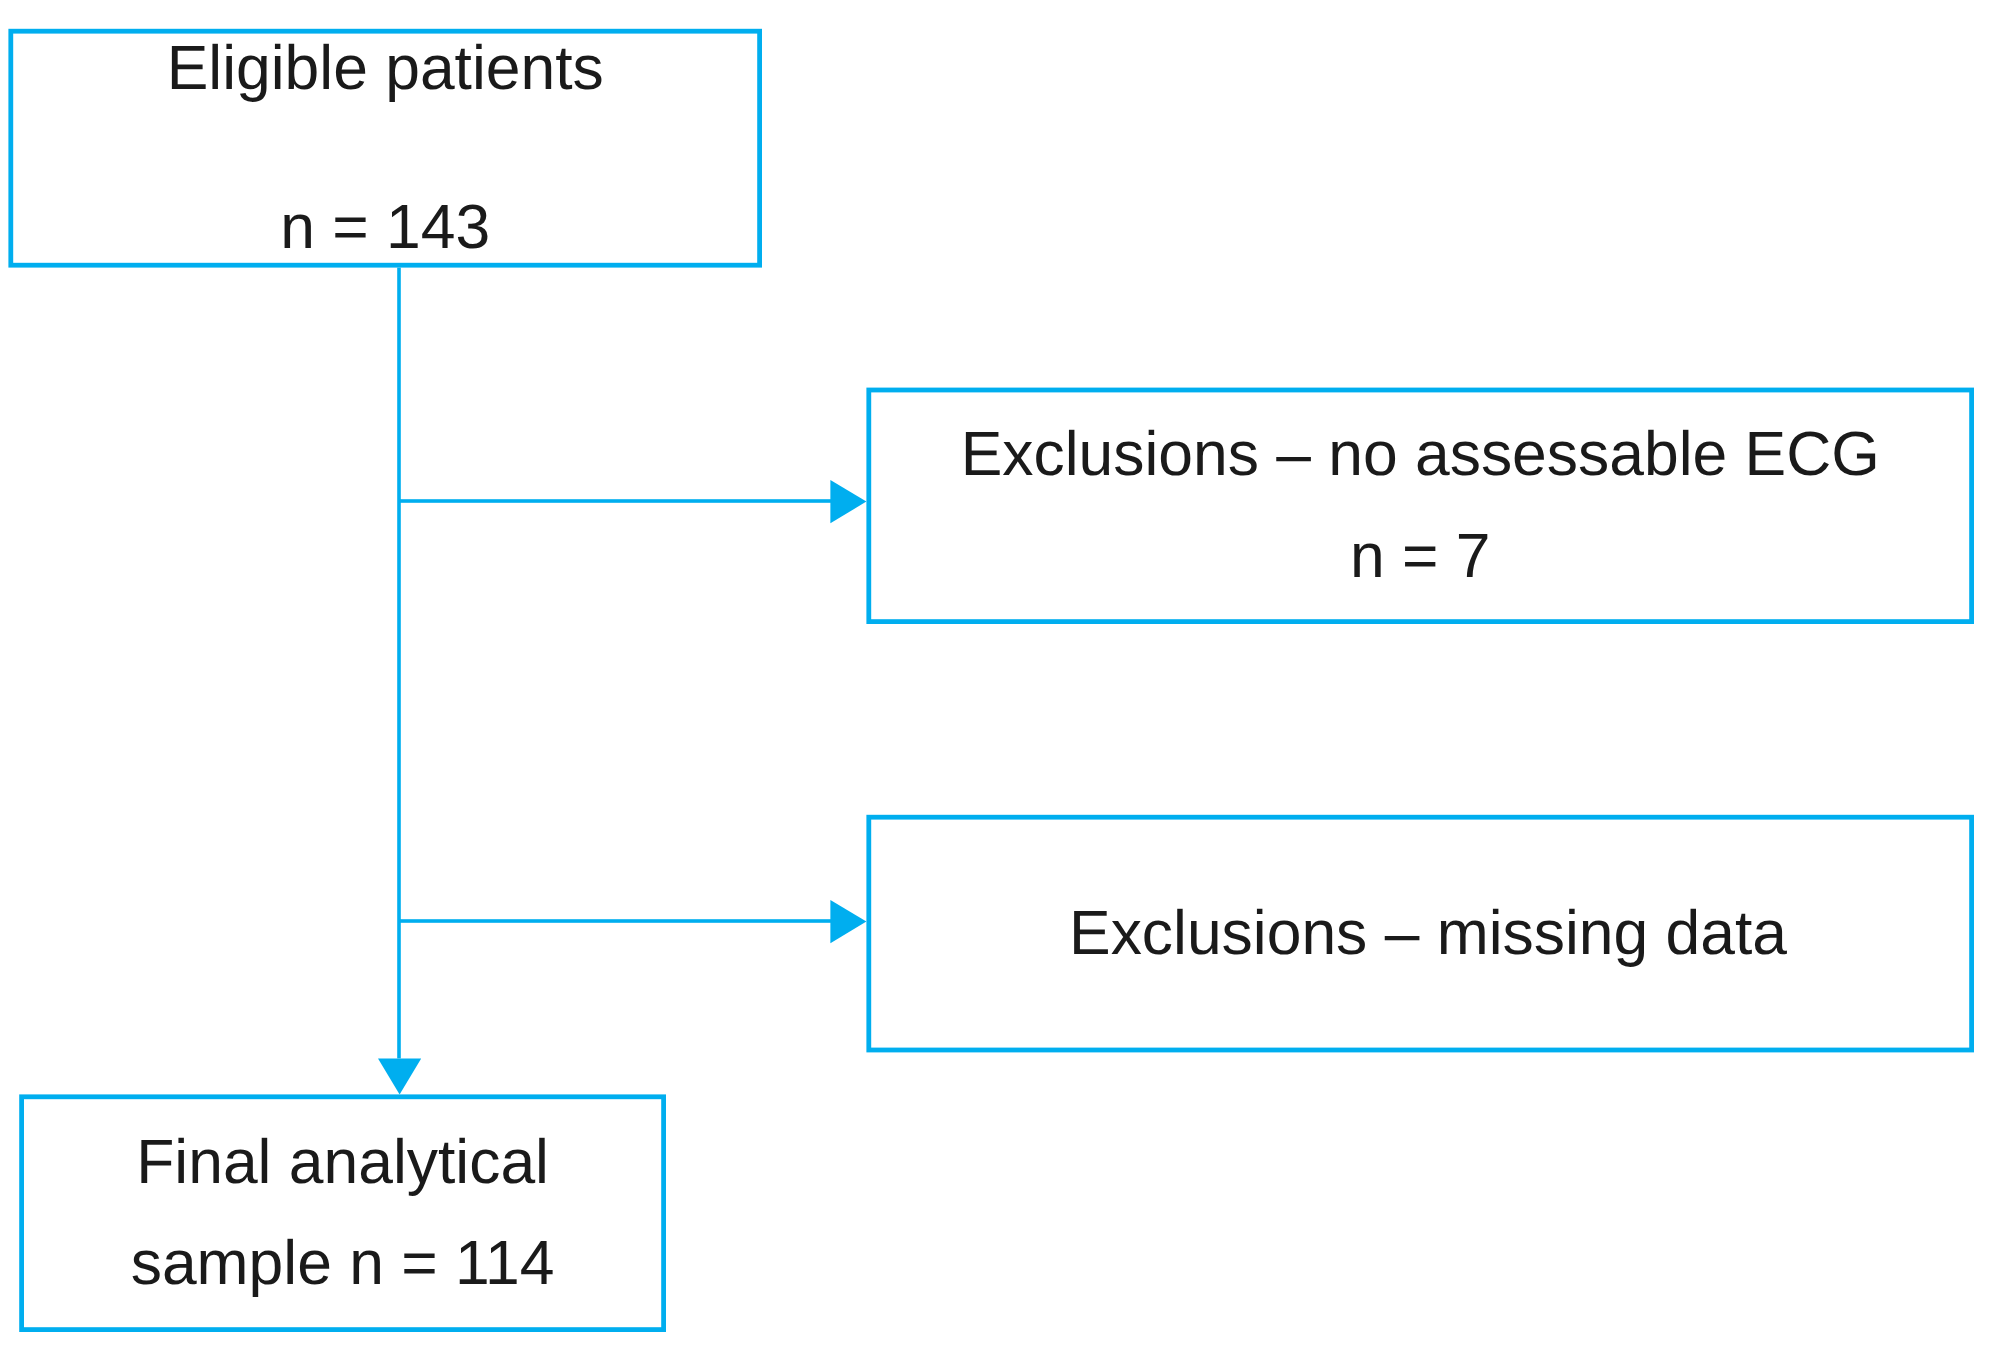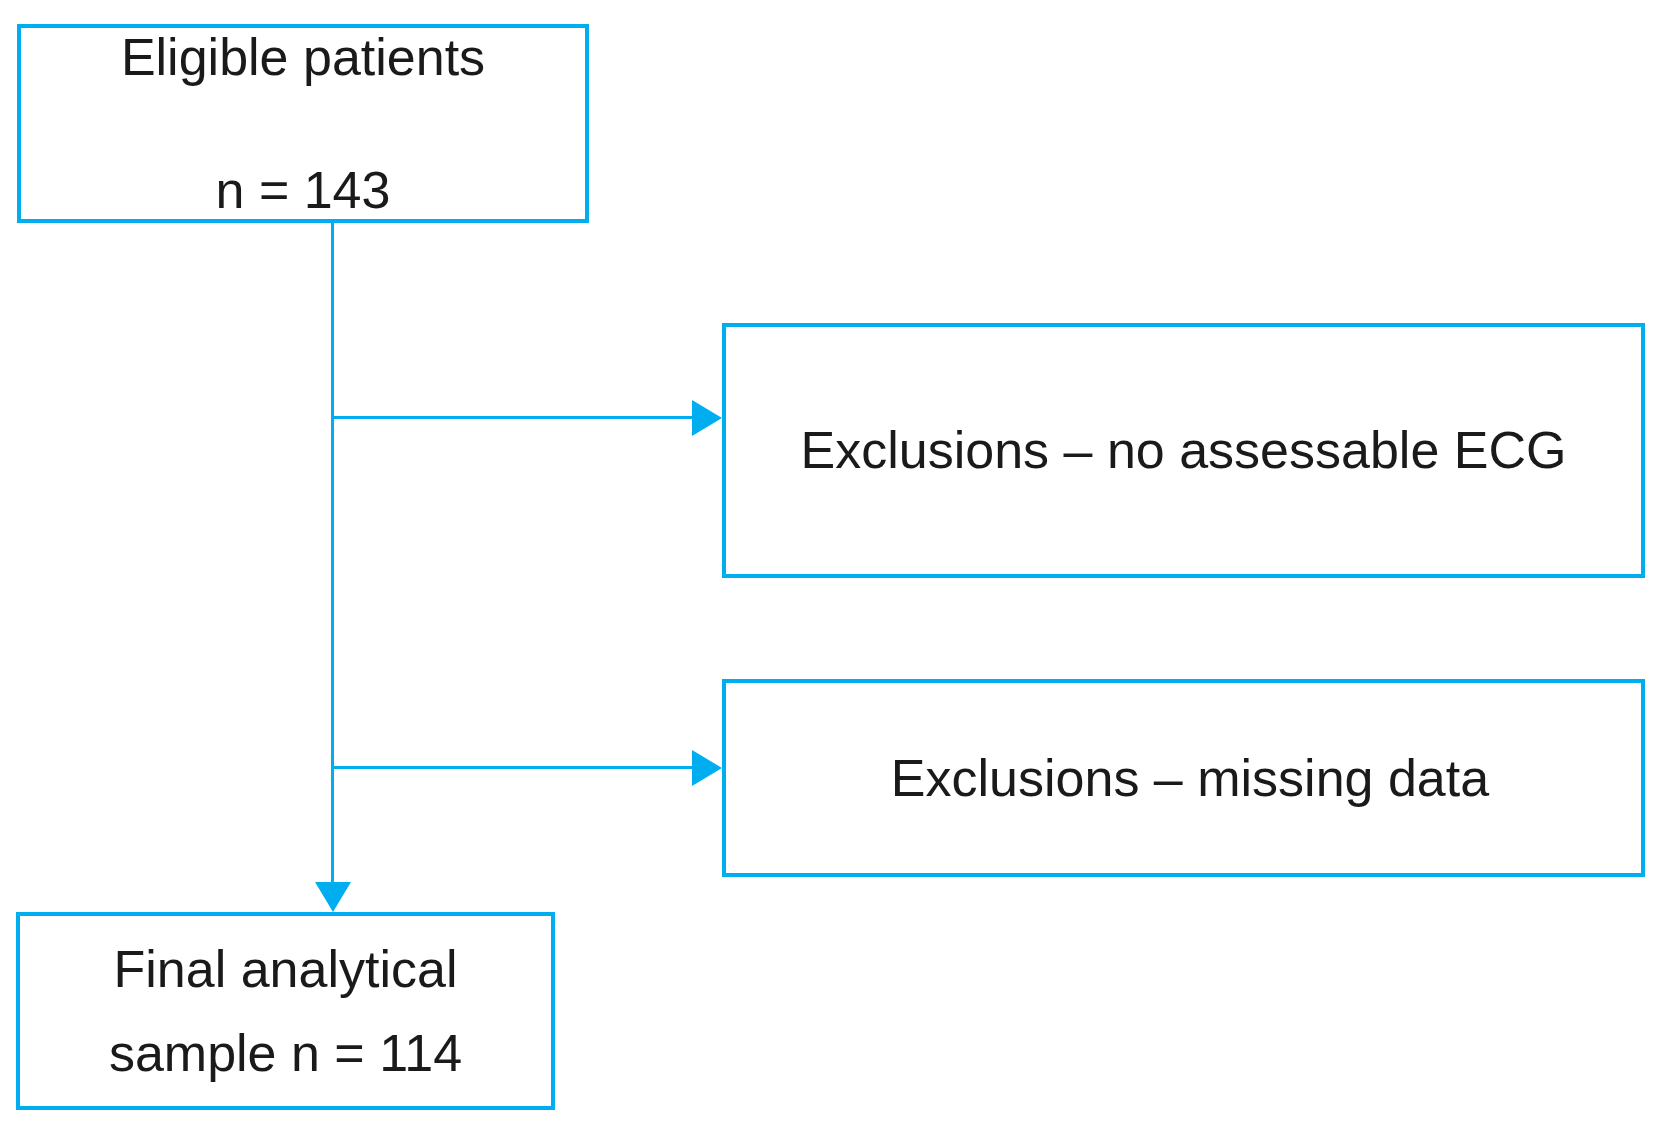"Eligible patients" #box-eligible { left: 17px -> 7px; width: 572px -> 628px }
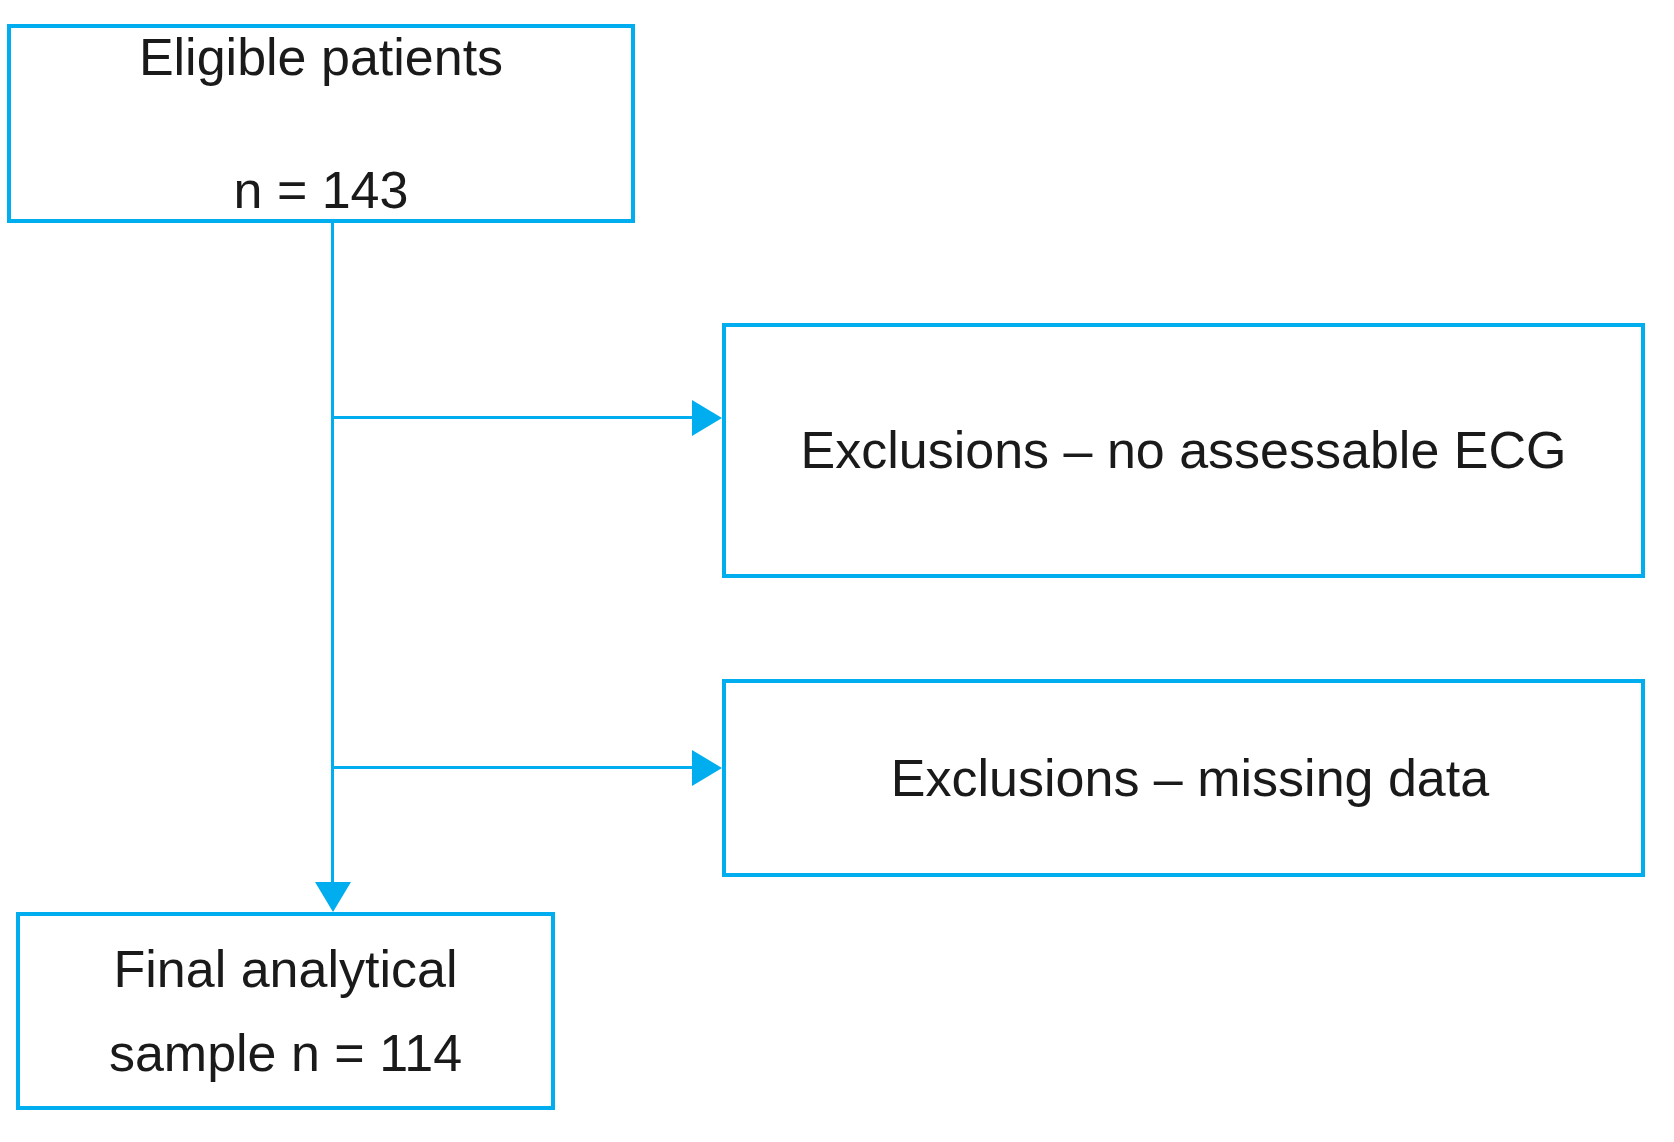"Exclusions – no assessable ECG" #box-no-ecg { height: 255px -> 197px }
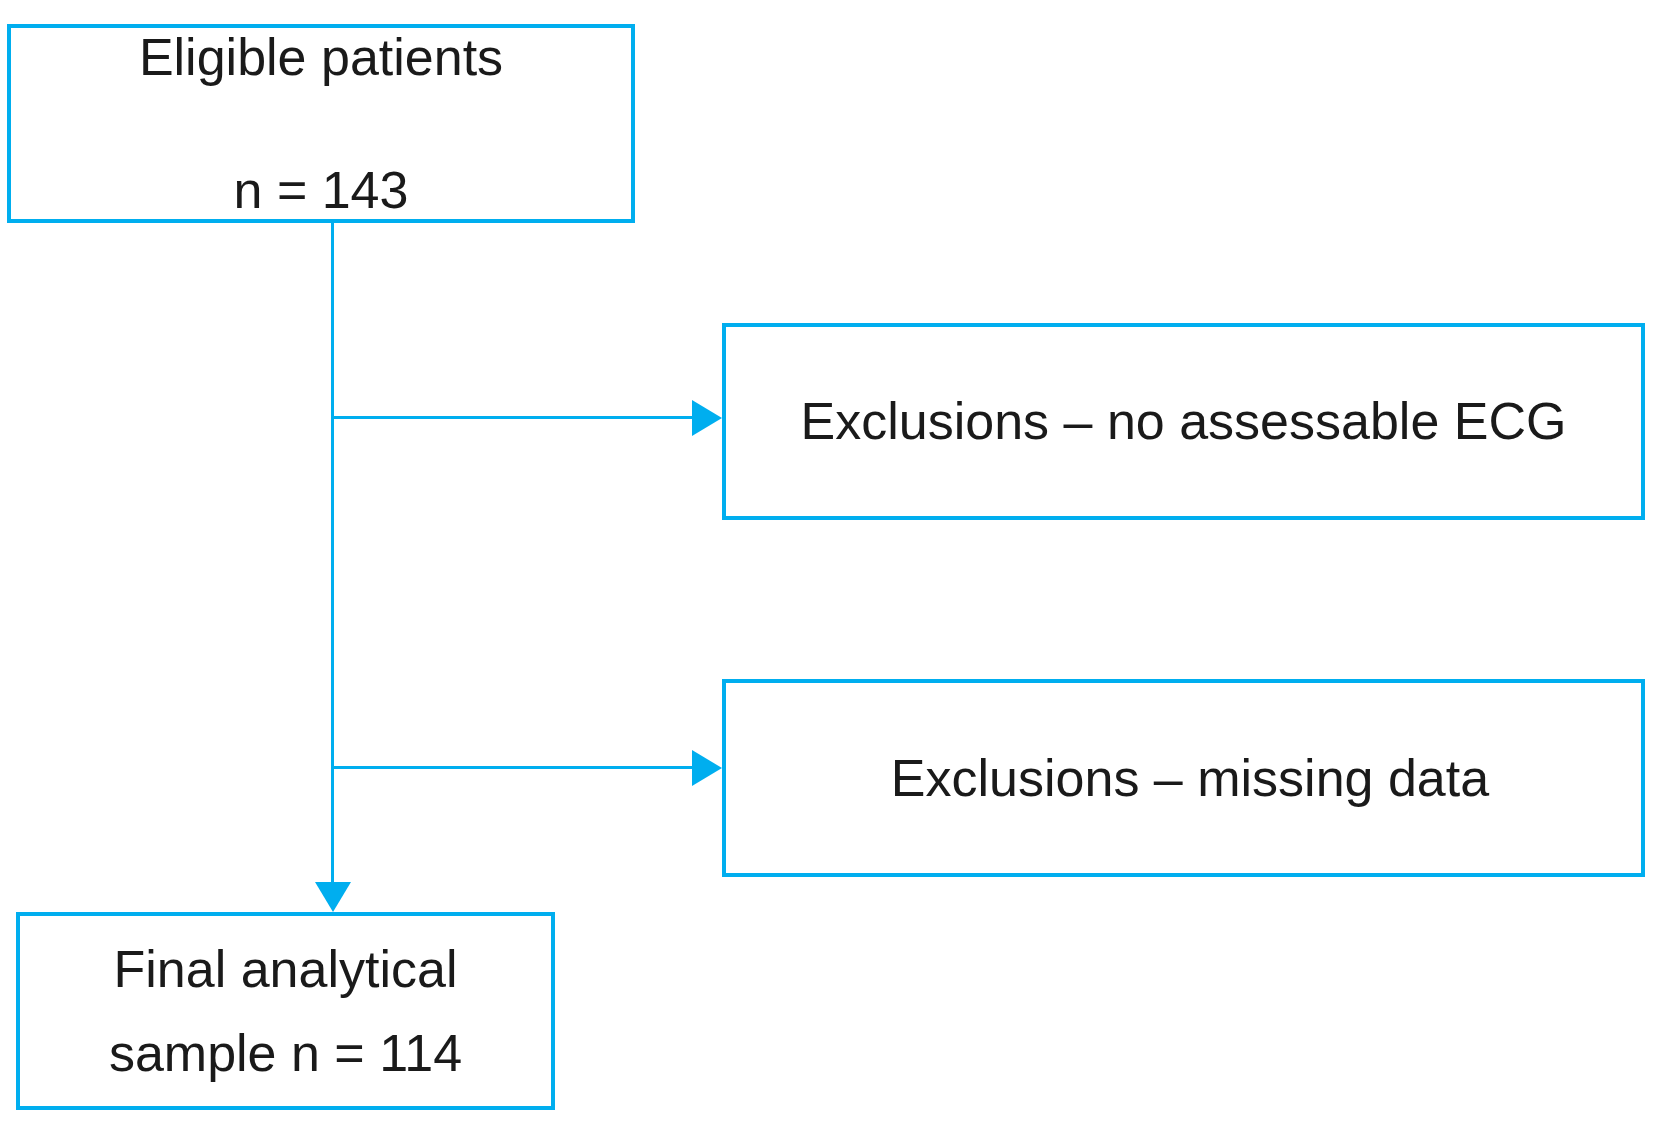"n = 7" span { html: none -> <span>n = 7</span> }
